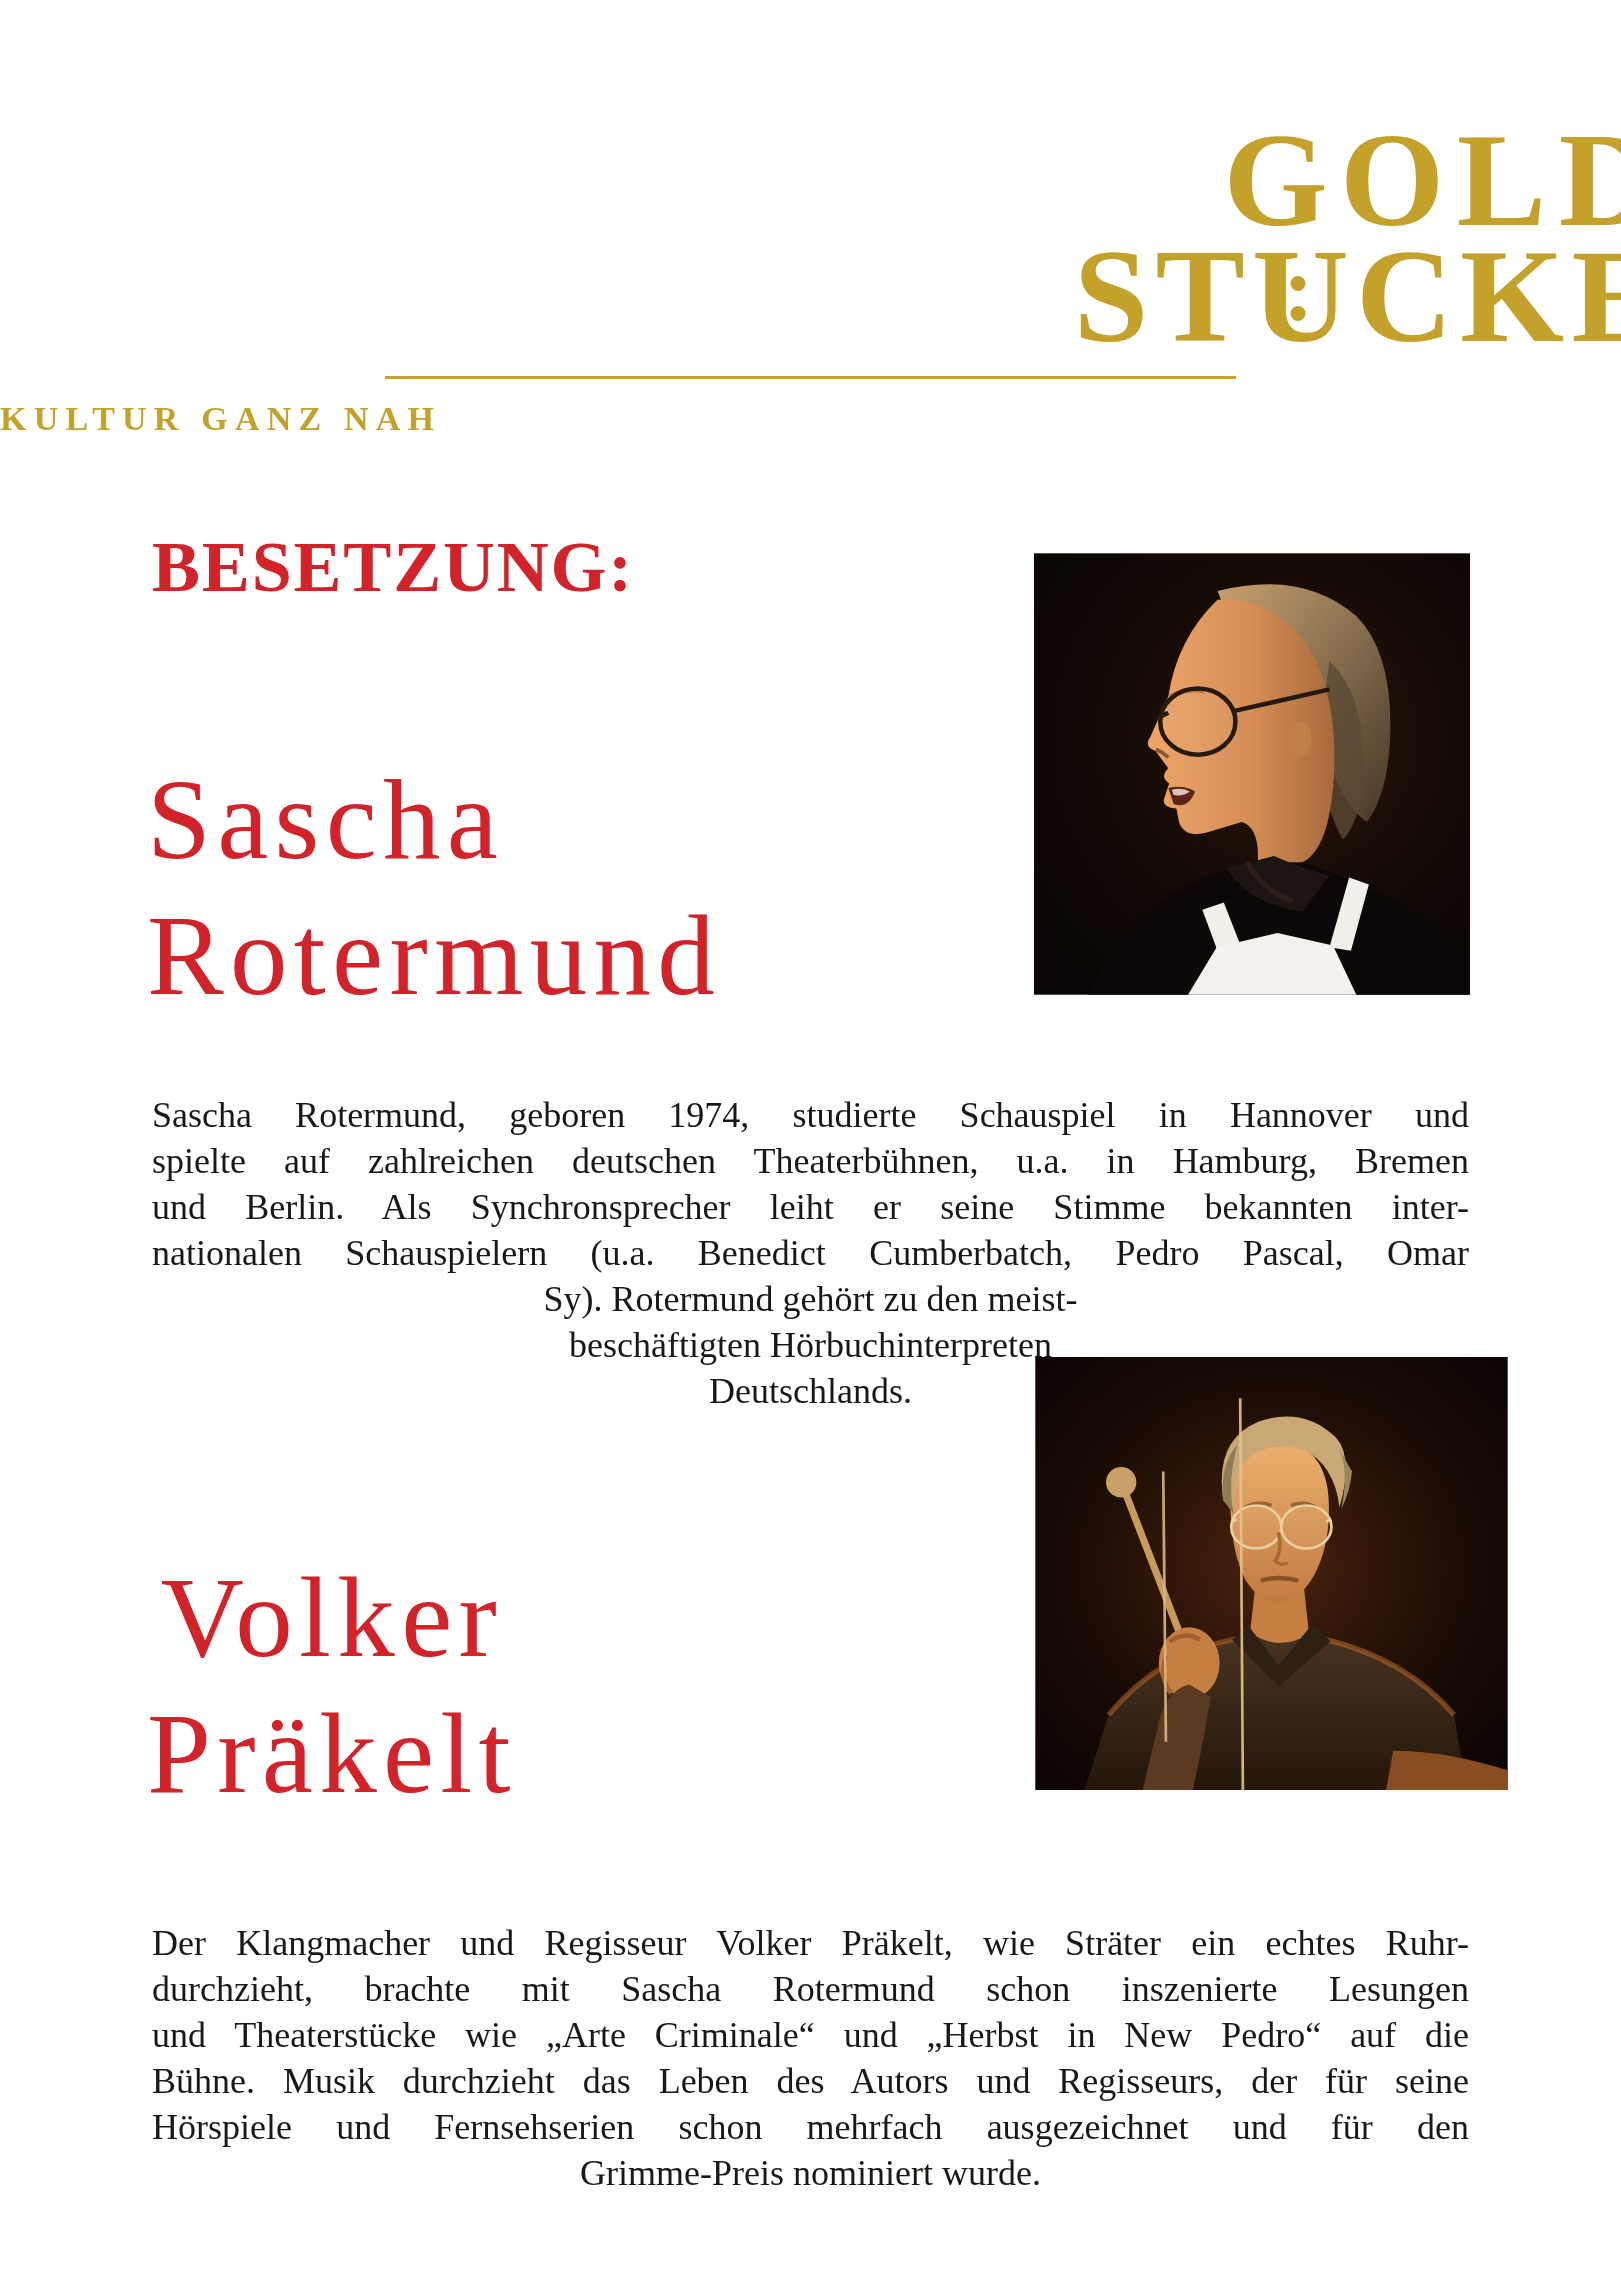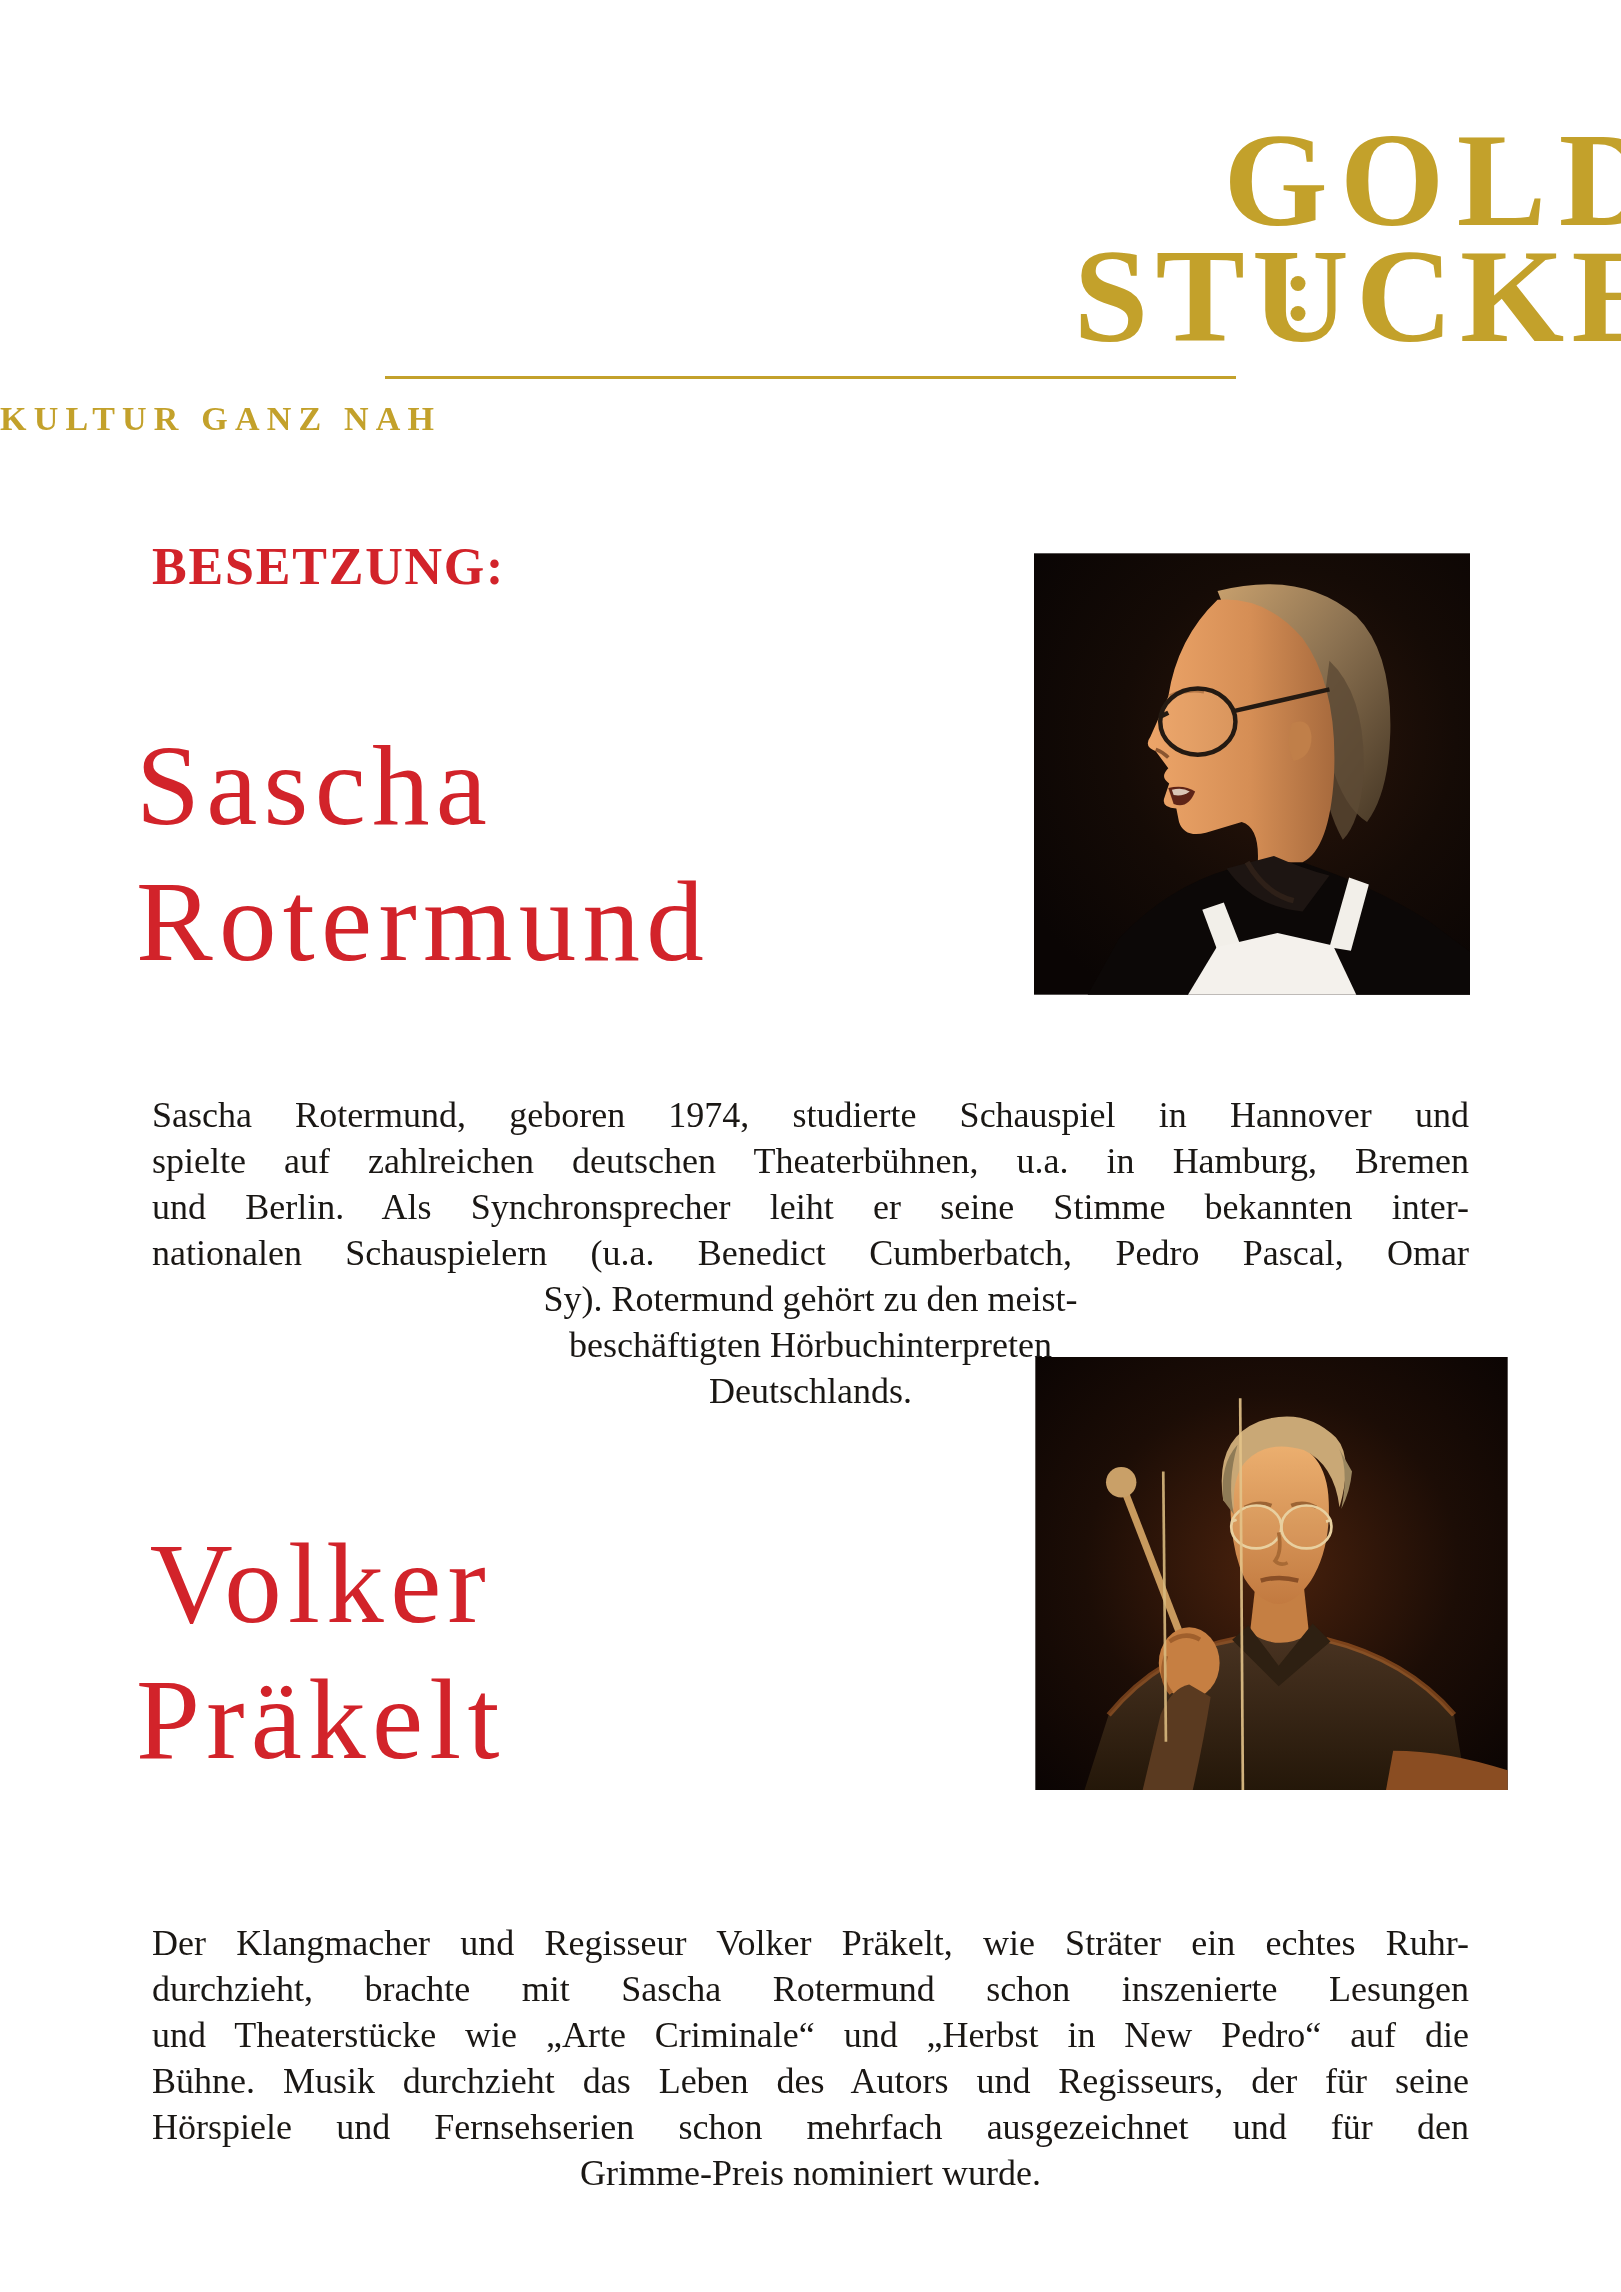"BESETZUNG:" .section-heading { font-size: 52px -> 72px }
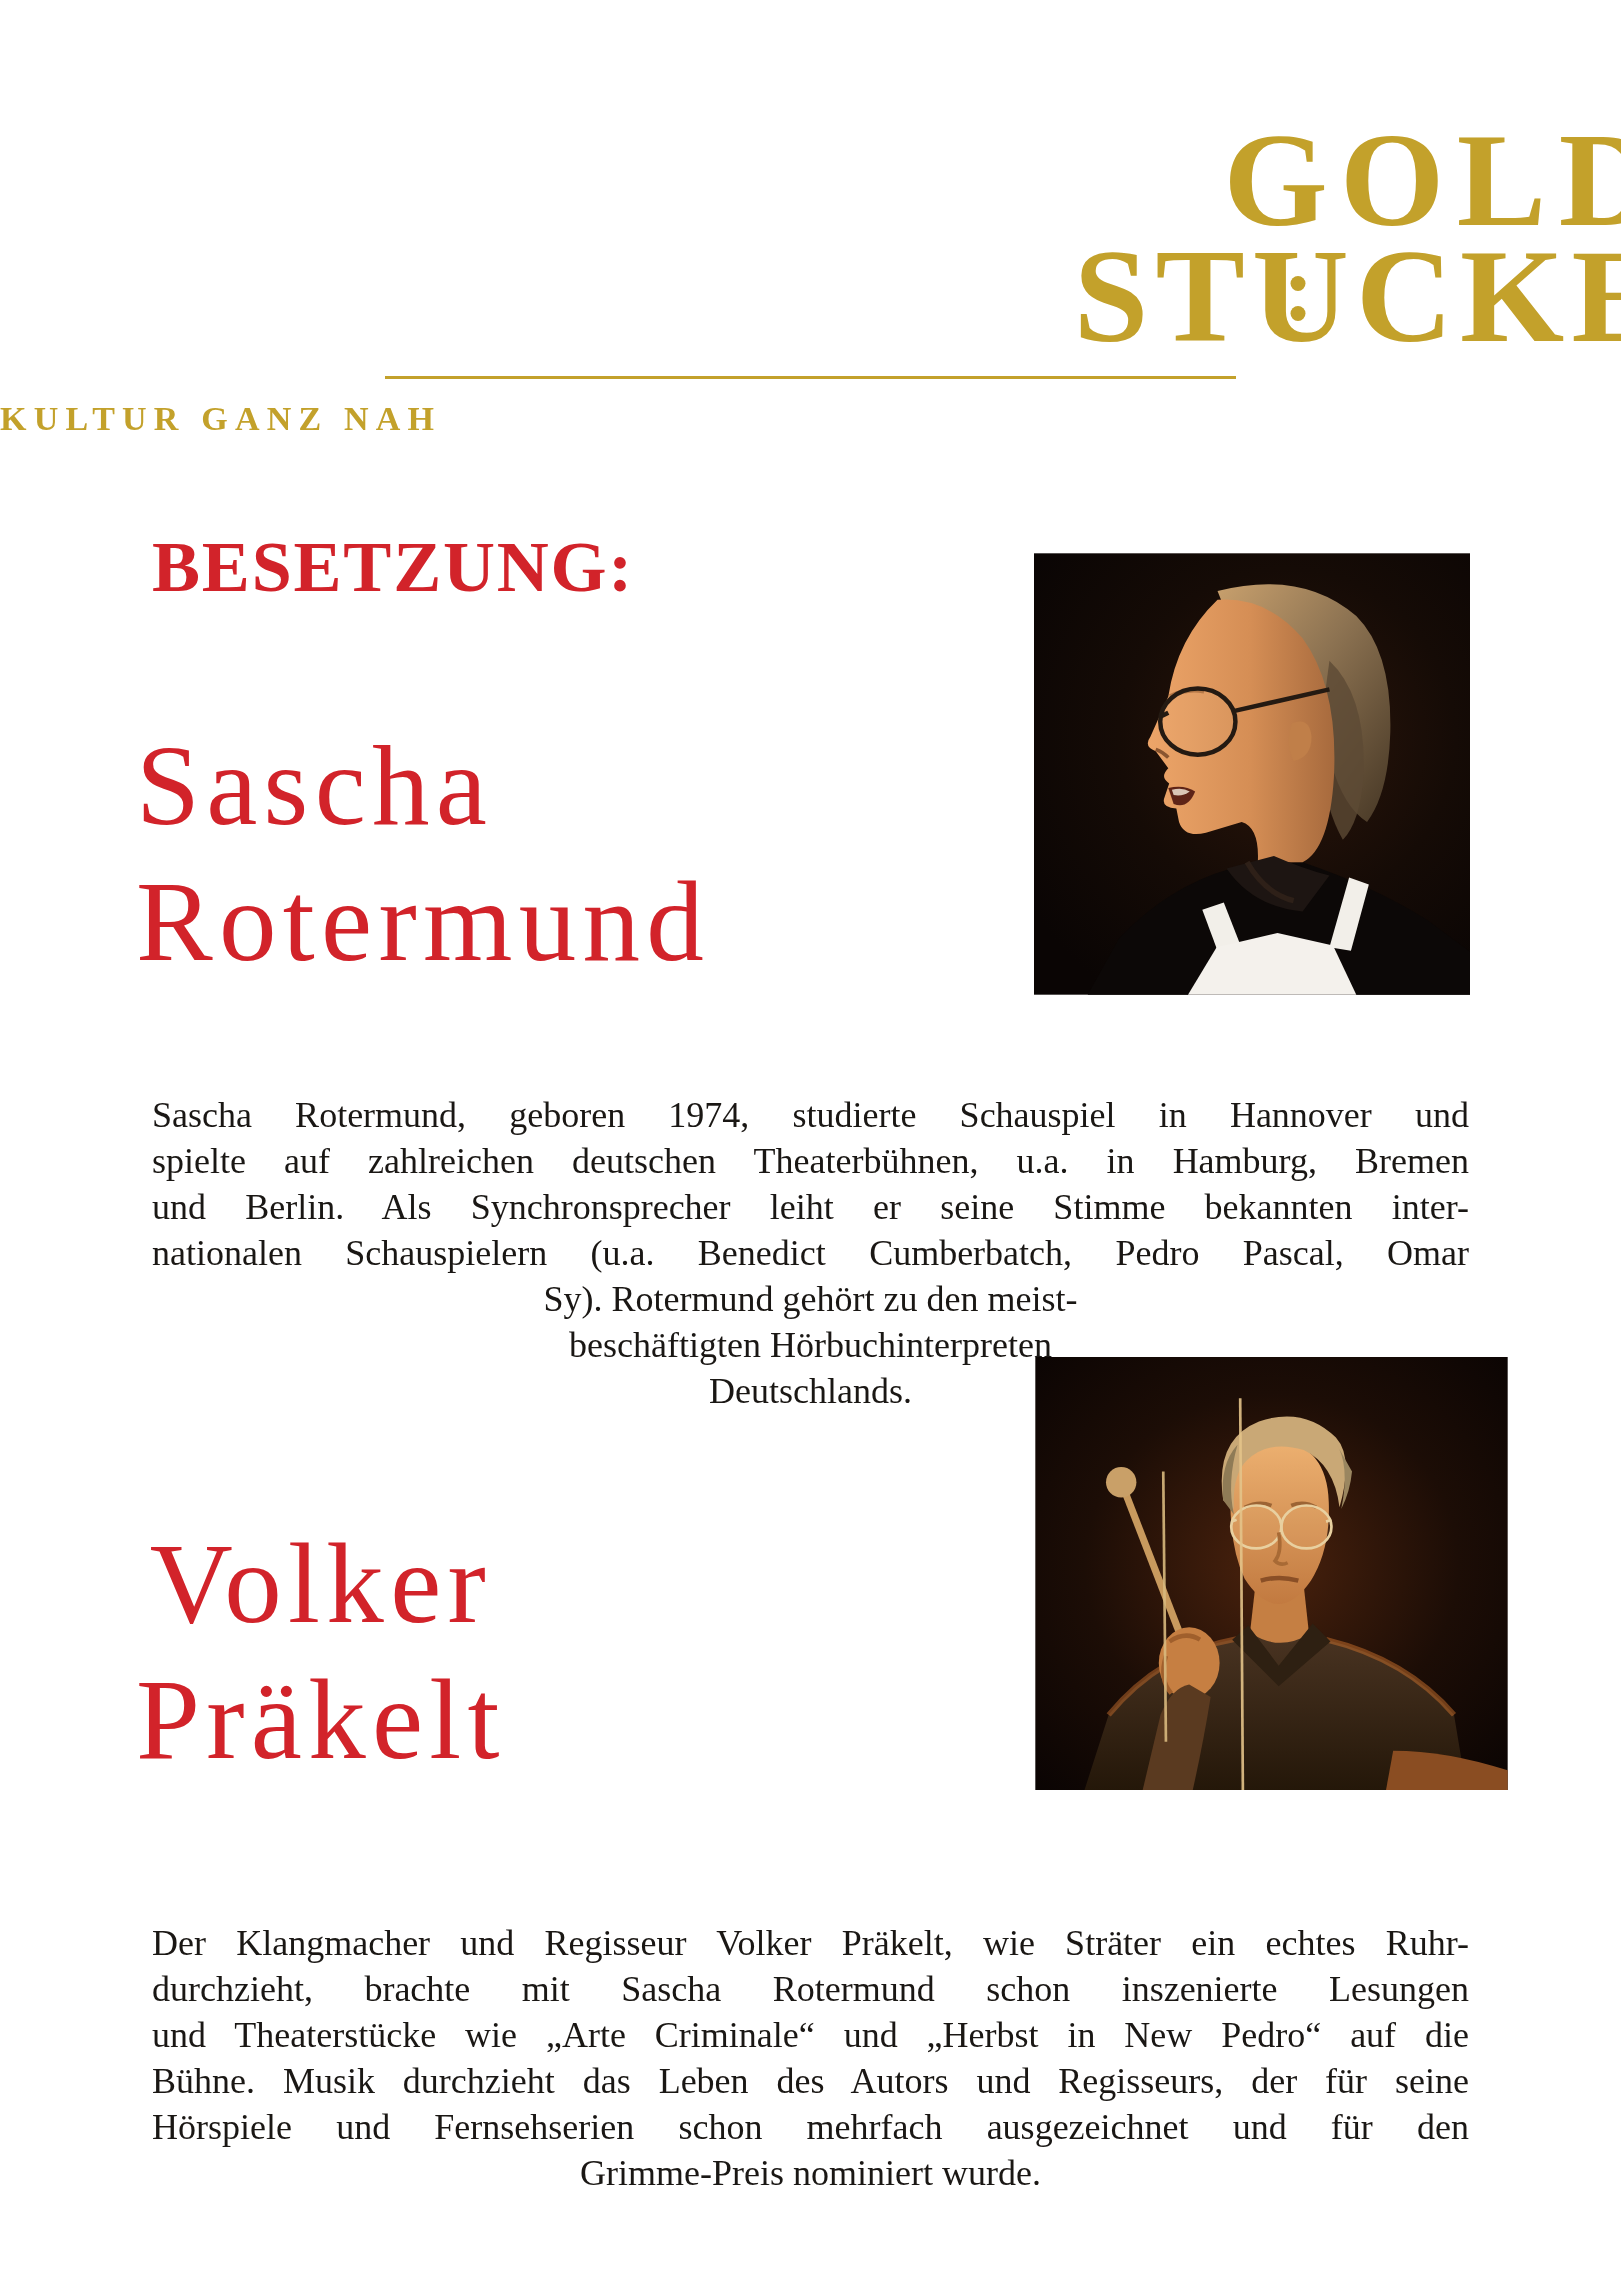"Sascha" .person-name { left: 136px -> 147px; margin-top: none -> 34px }
